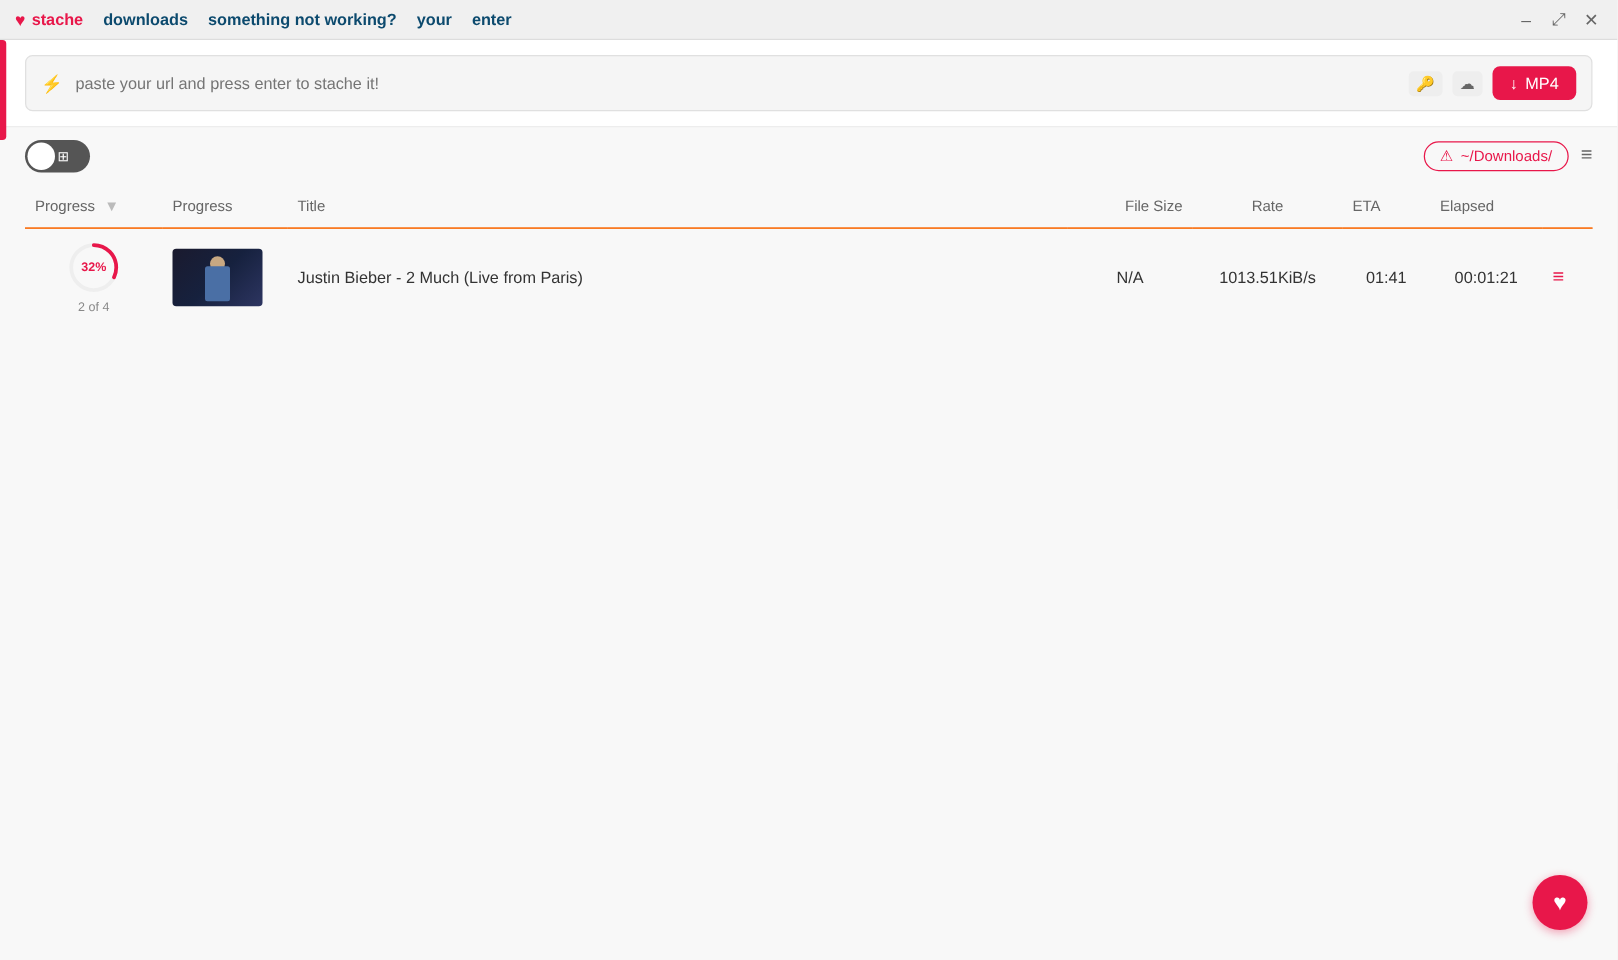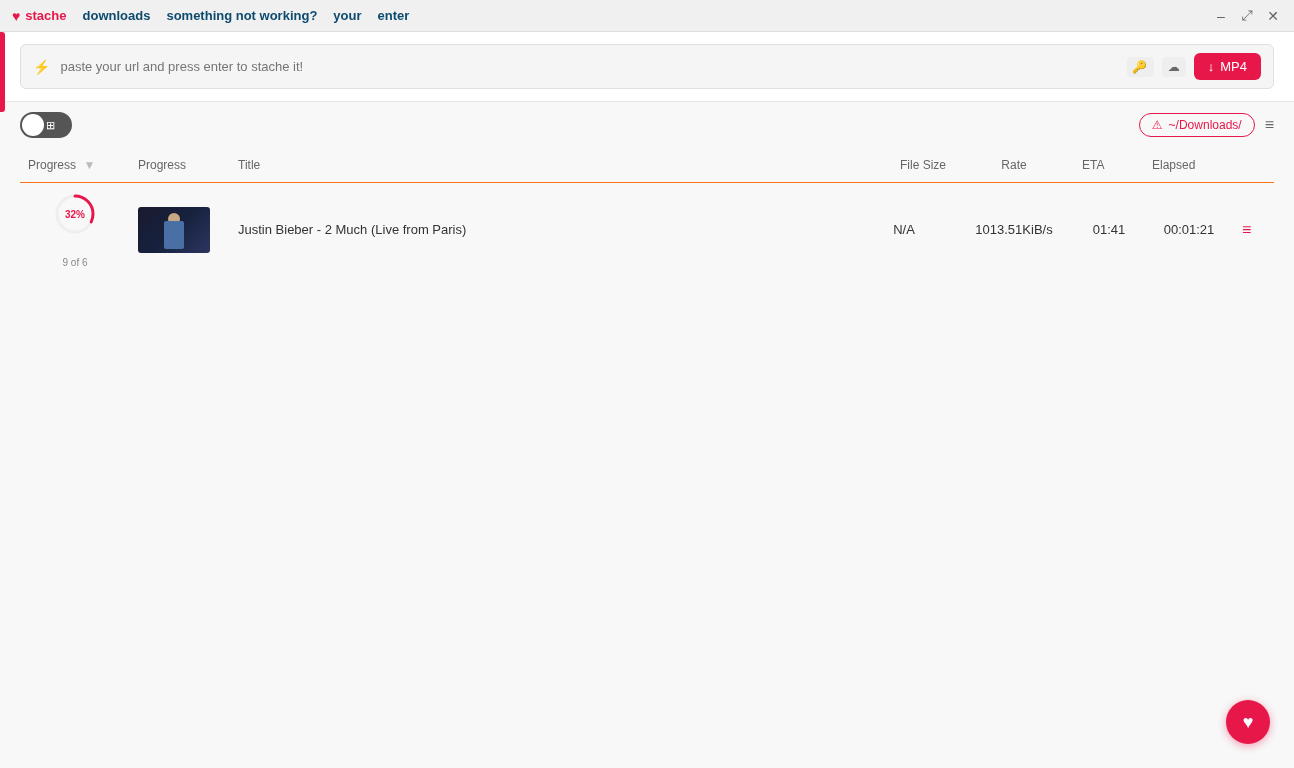"32%" .progress-cell { gap: 20px -> 4px }
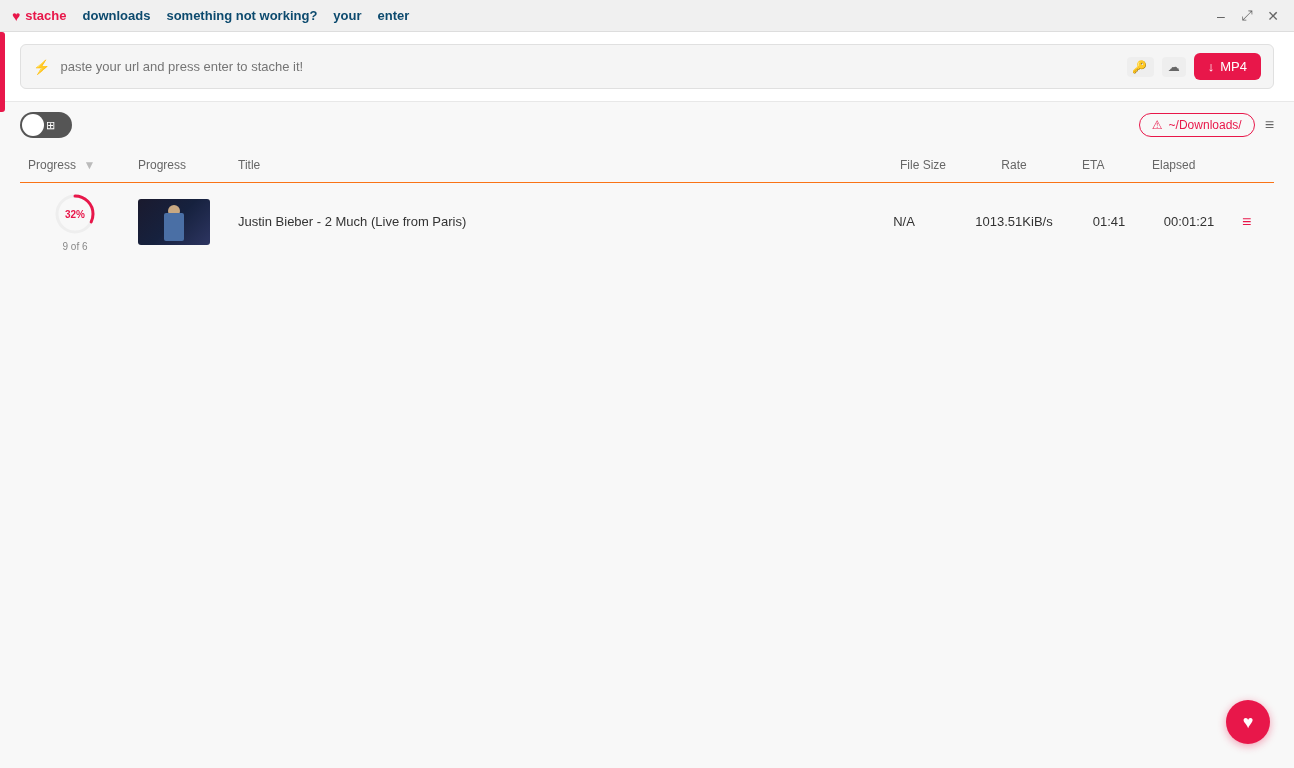"9 of 6" span.progress-count { text: 9 of 6 -> 2 of 4 }
